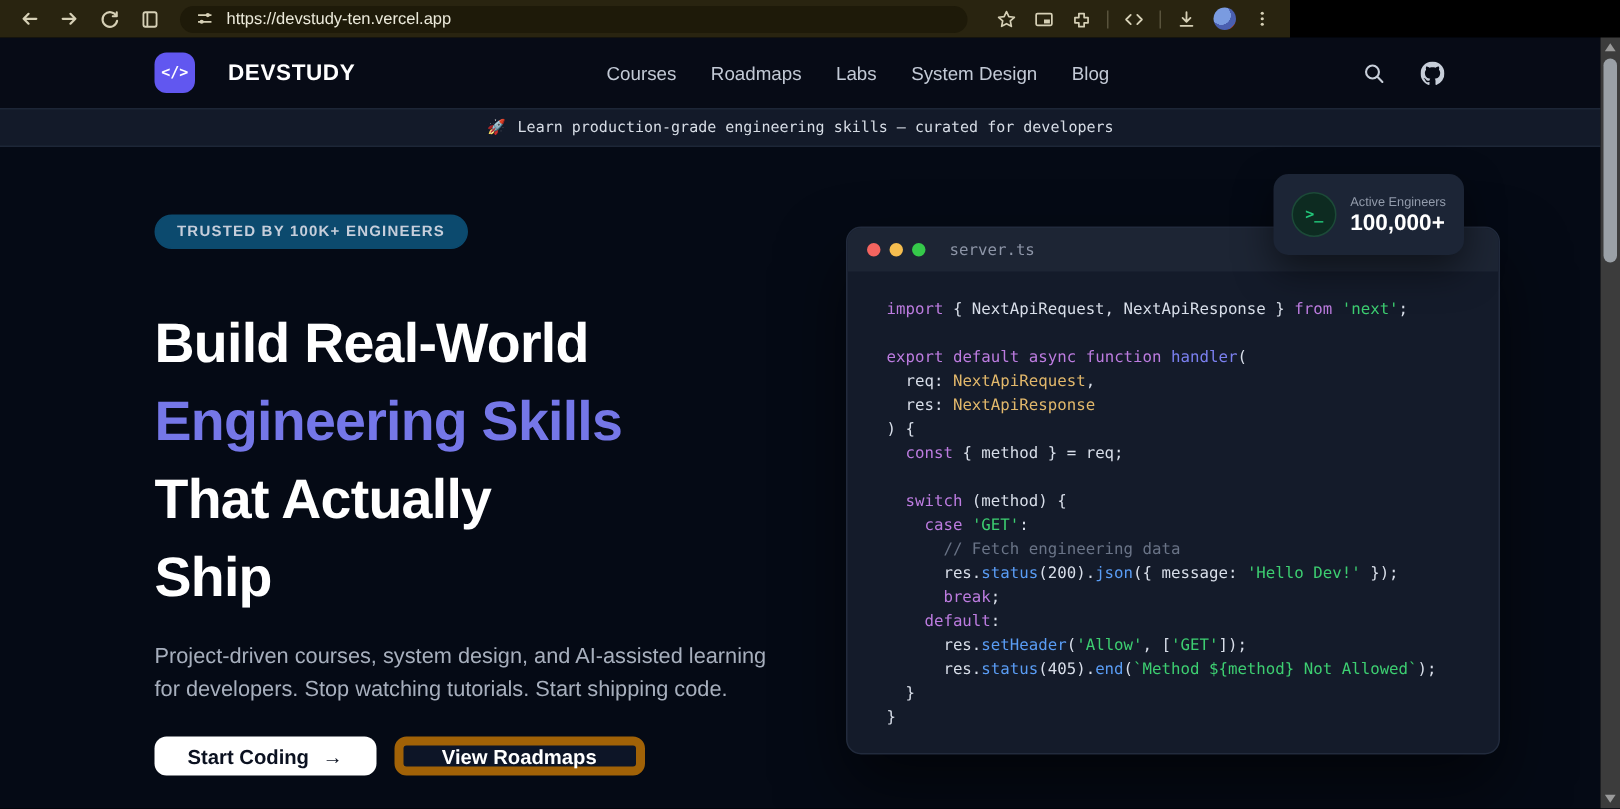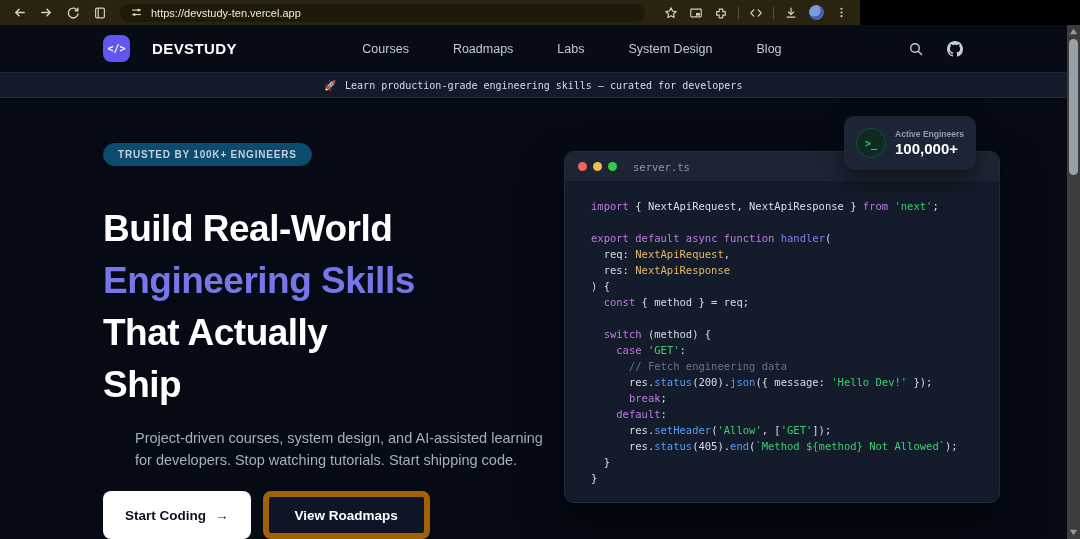"Courses" .nav-links { gap: 44px -> 23px }
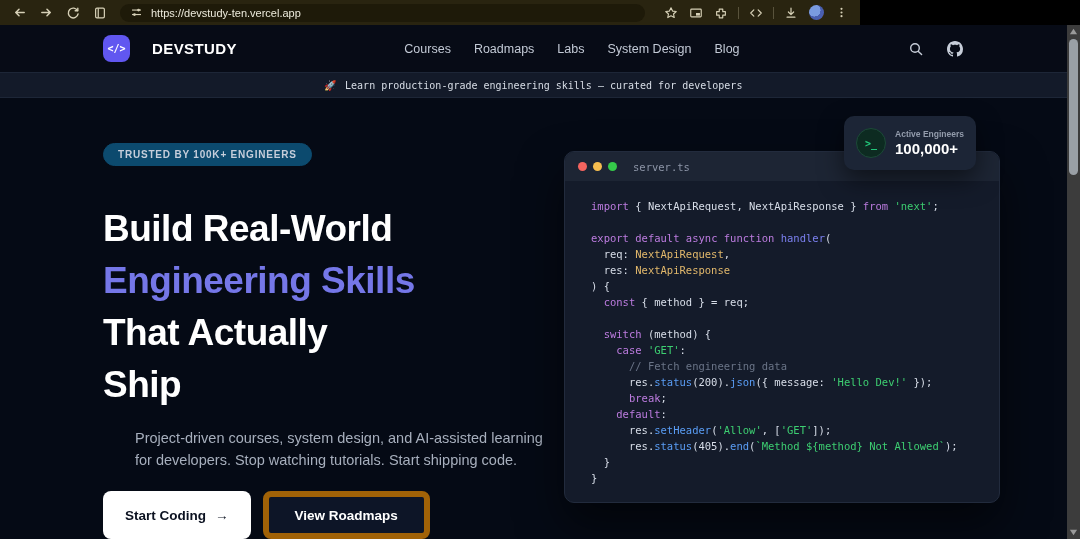"Active Engineers" .stat-label { font-weight: bold -> none }
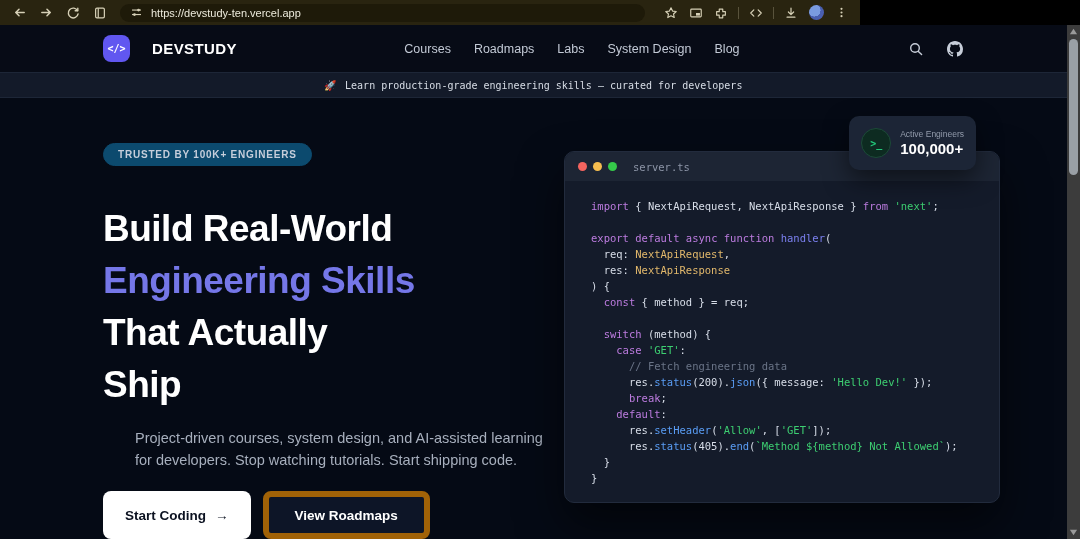"Project-driven courses, system design," .hero-desc { margin-left: 32px -> none }
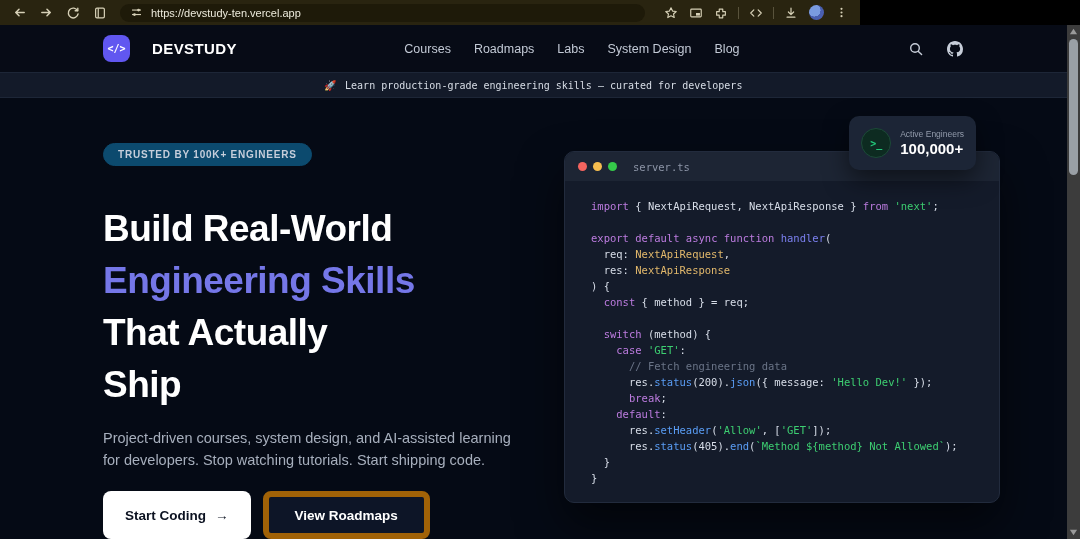"Start Coding" .btn { height: 48px -> 26px }
